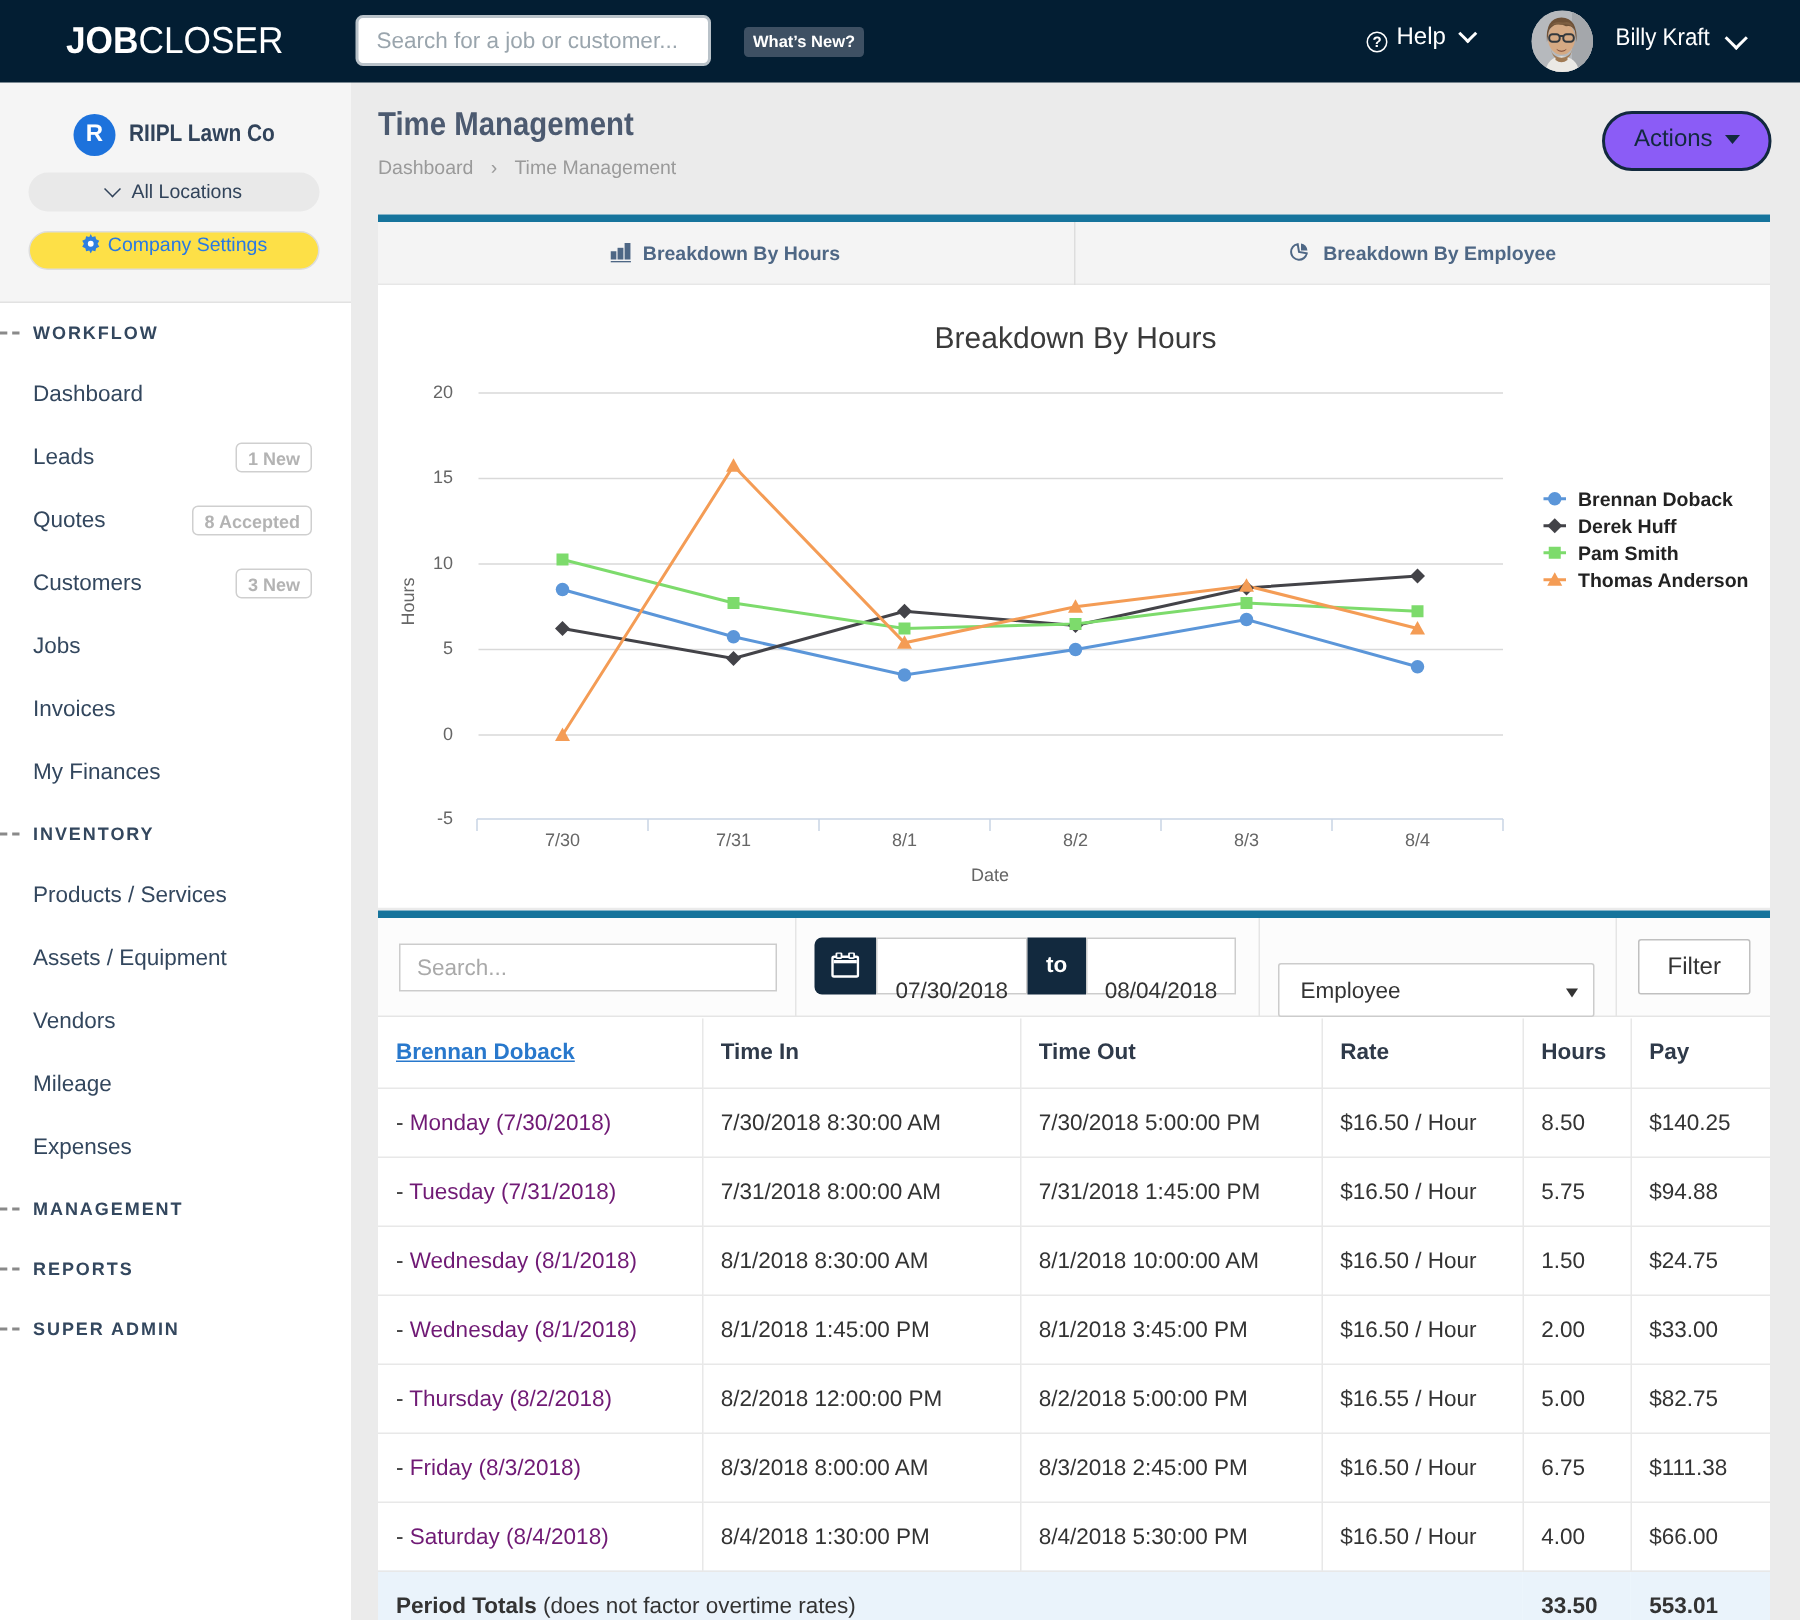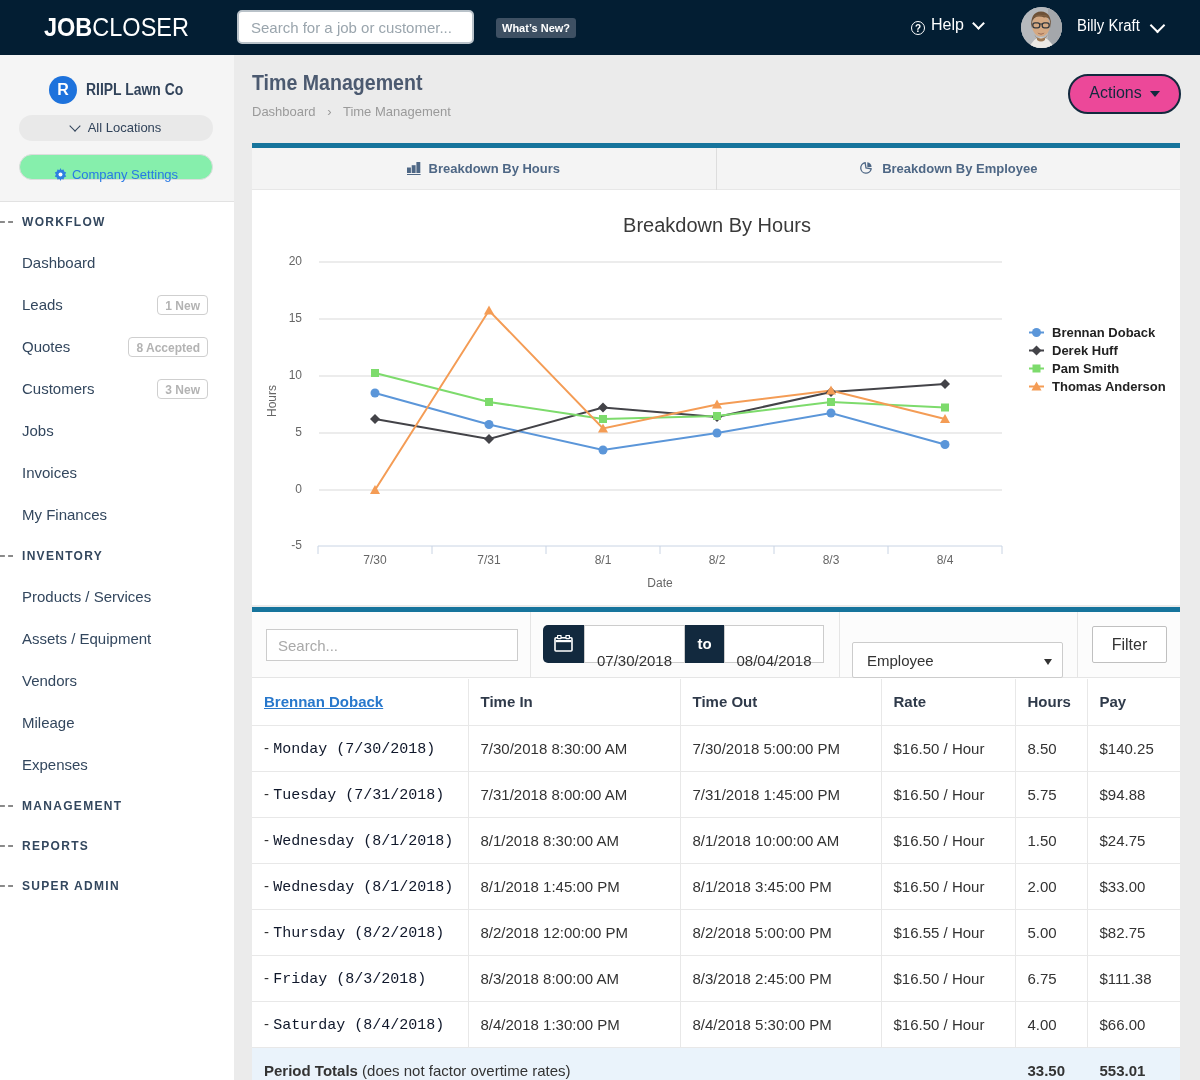"Actions" .actions { background: #ec4899 -> #8b5cf6 }
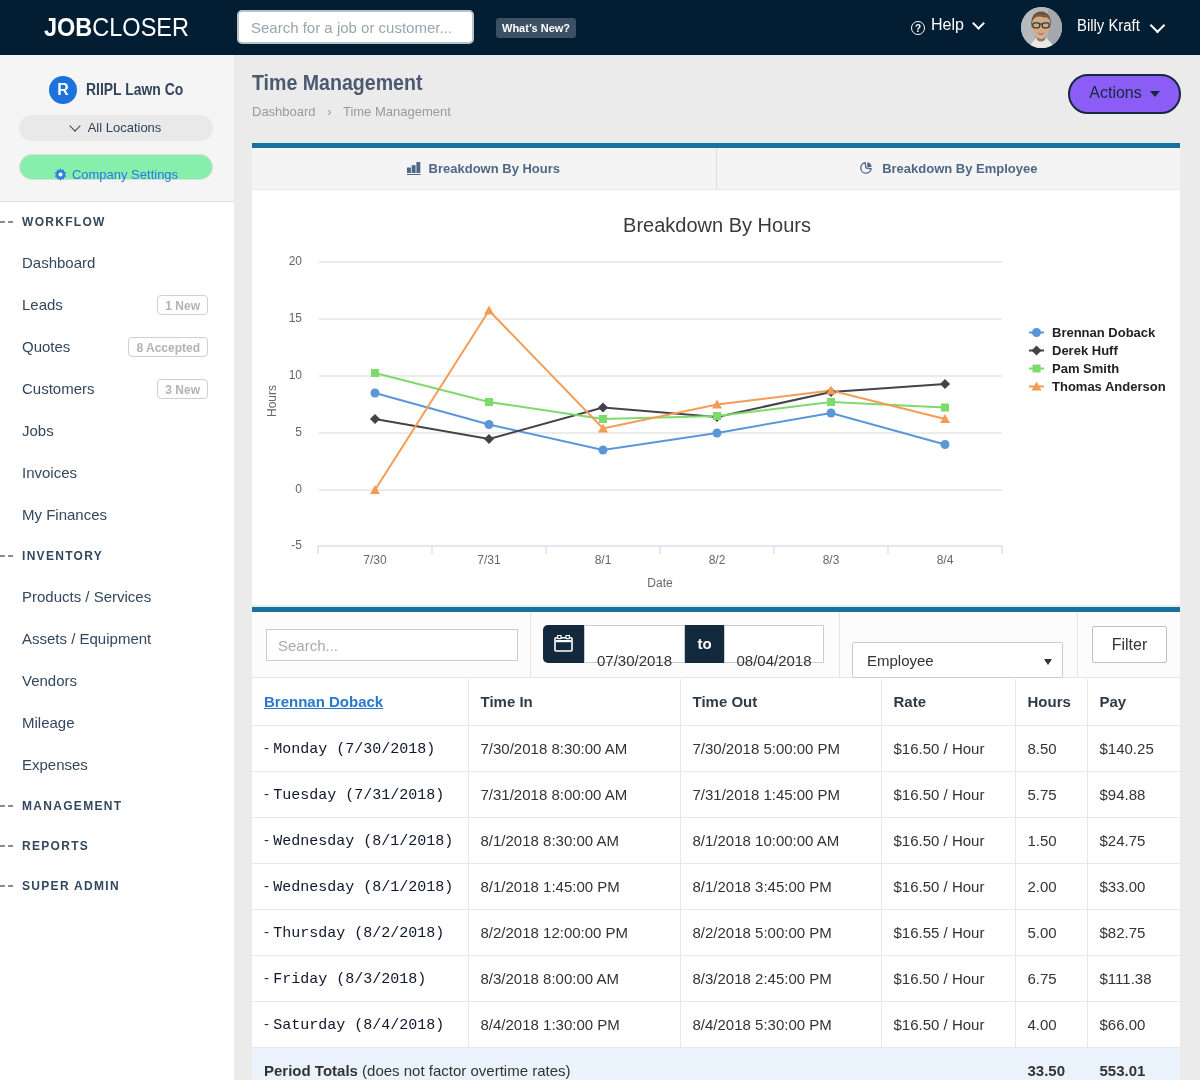"Company Settings" .csett { background: #86efac -> #fde047; padding-top: 12px -> 0 }
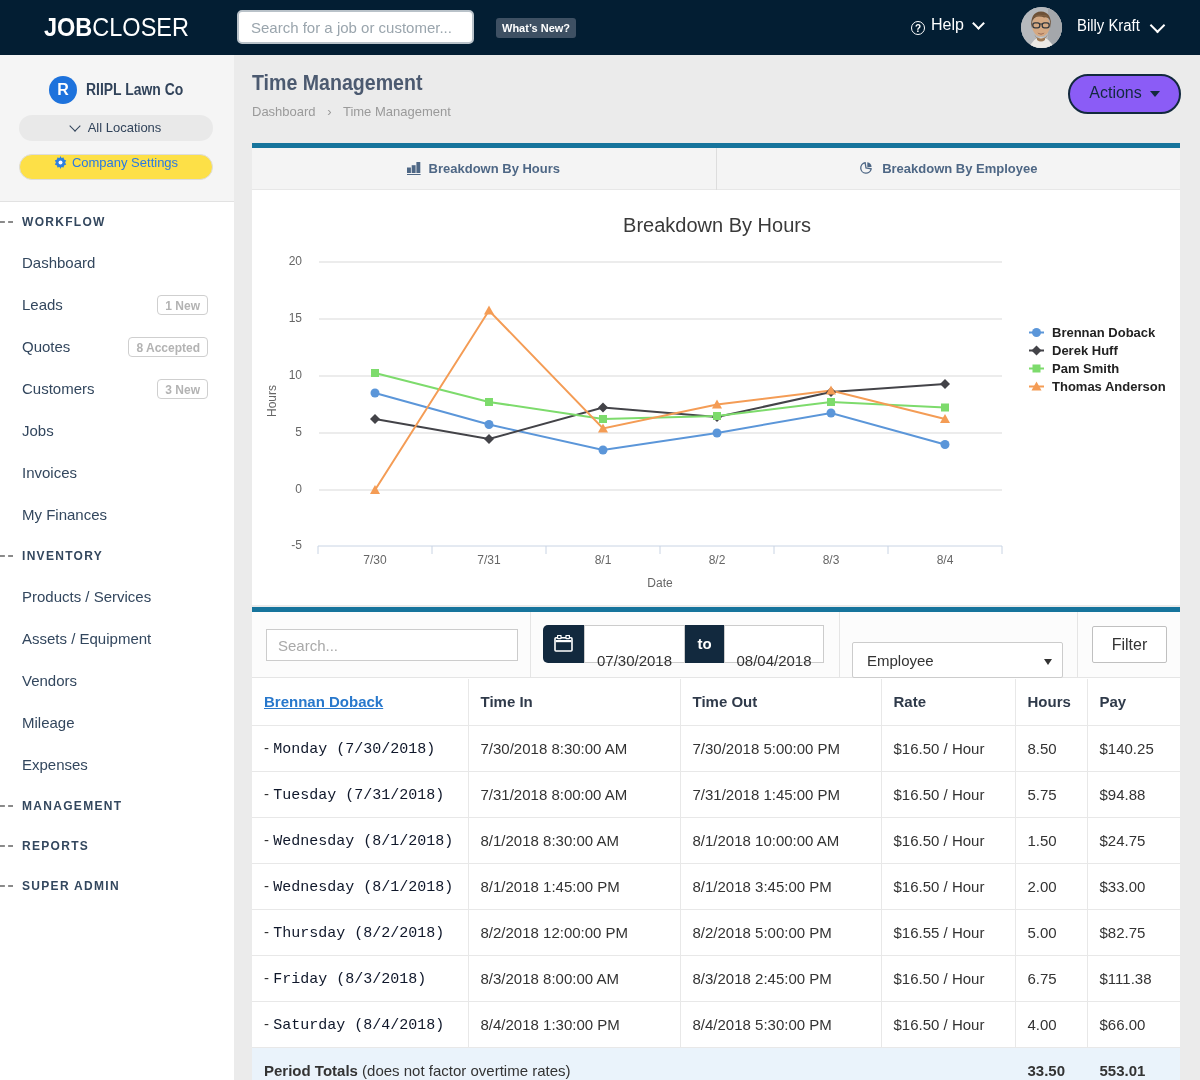"Monday (7/30/2018)" .day { color: #0f172a -> #701a75; font-family: Liberation Mono, monospace -> none }
